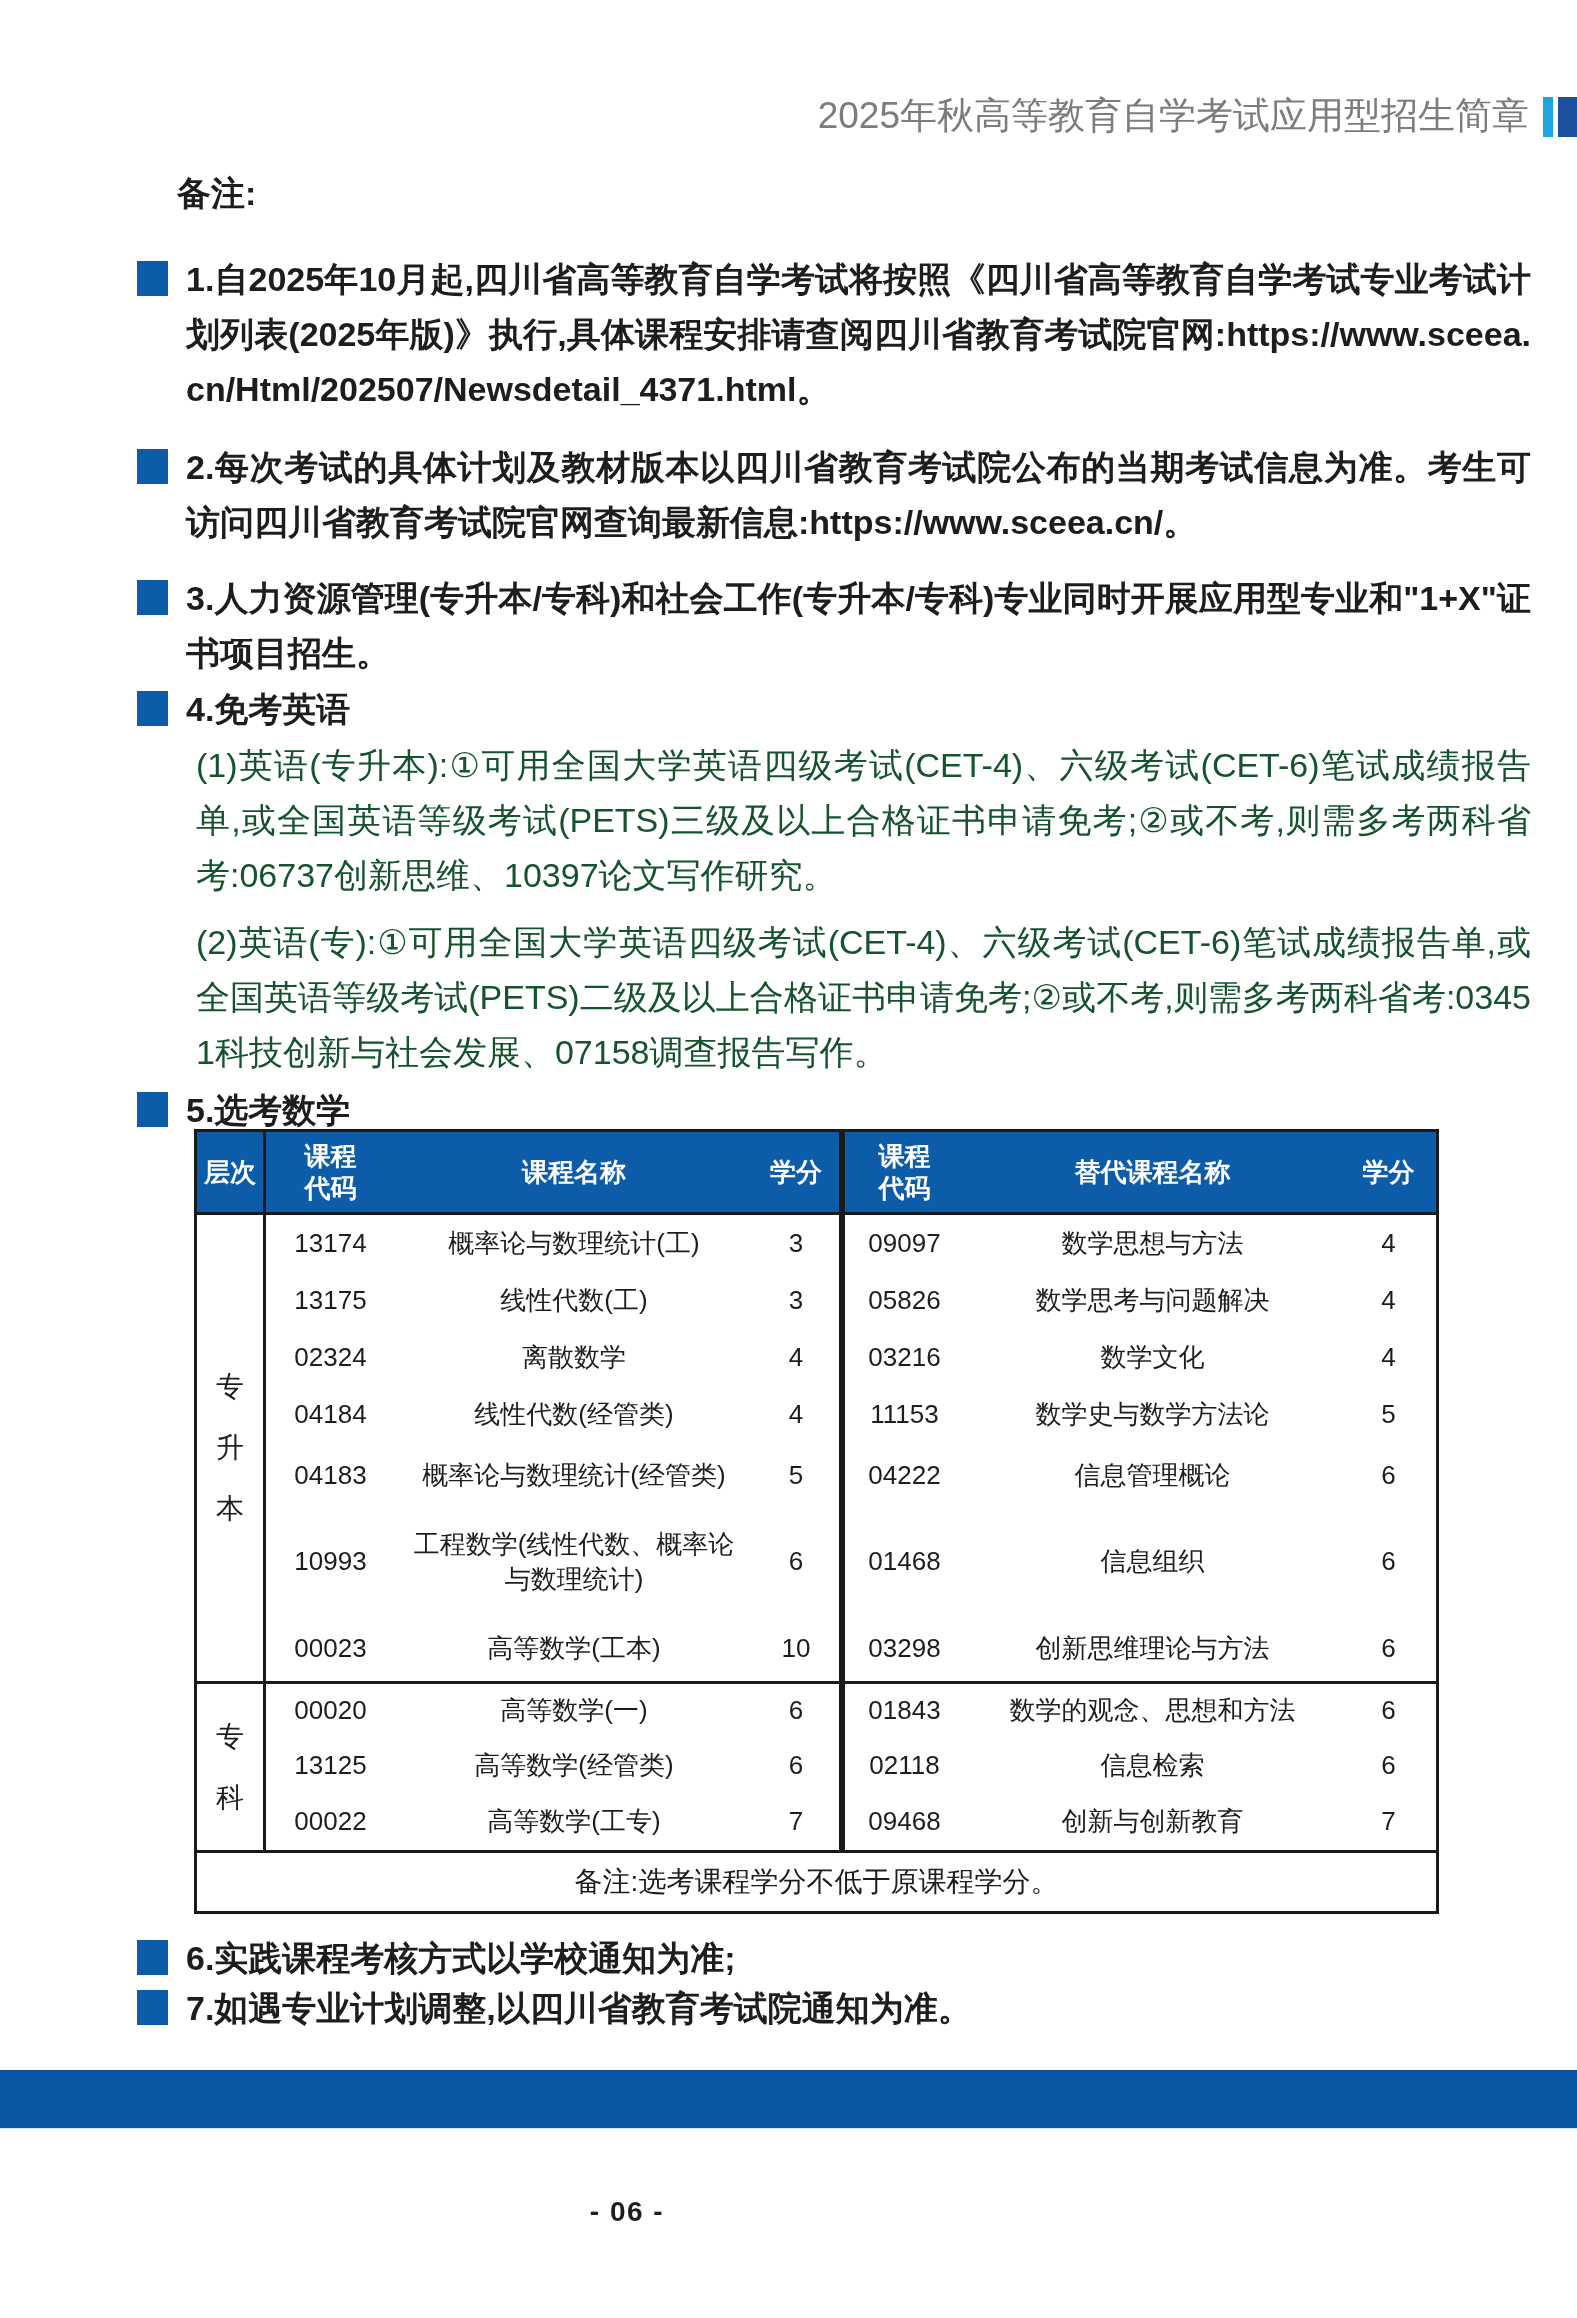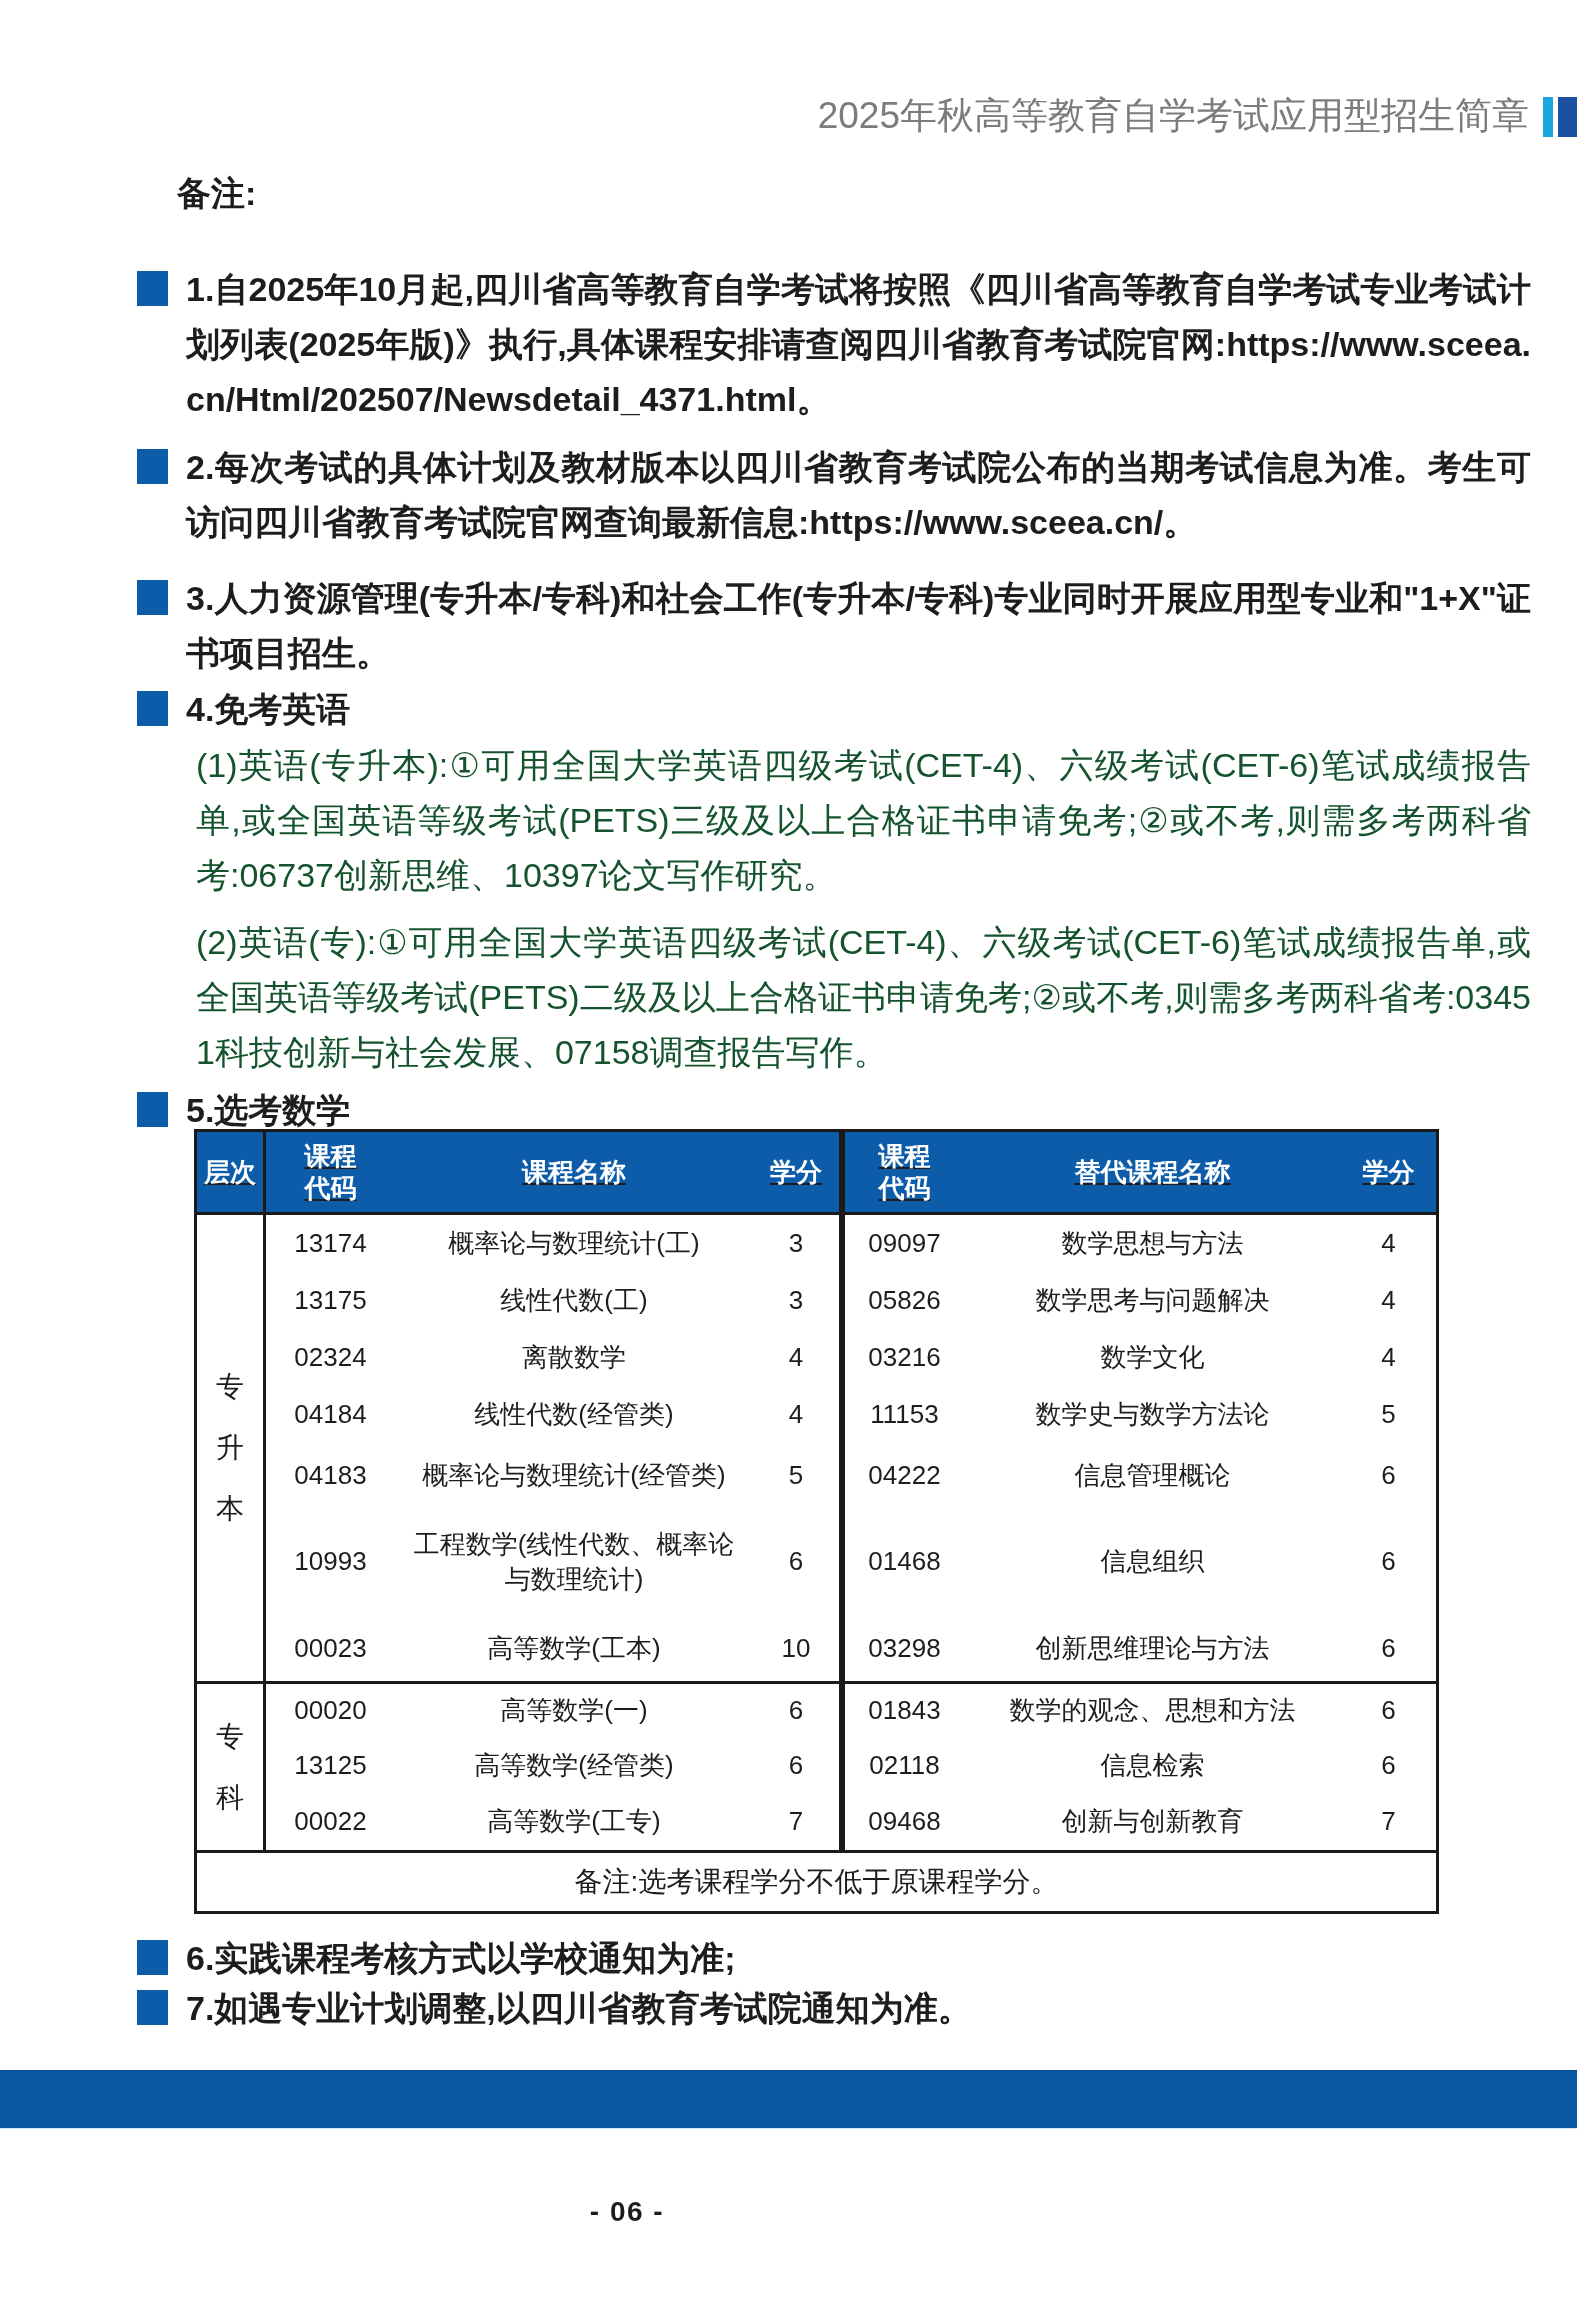"1.自2025年10月起,四川省高等教育自学考试将按照《四川省高等教育自学考试专" div.note-item { top: 262px -> 252px }
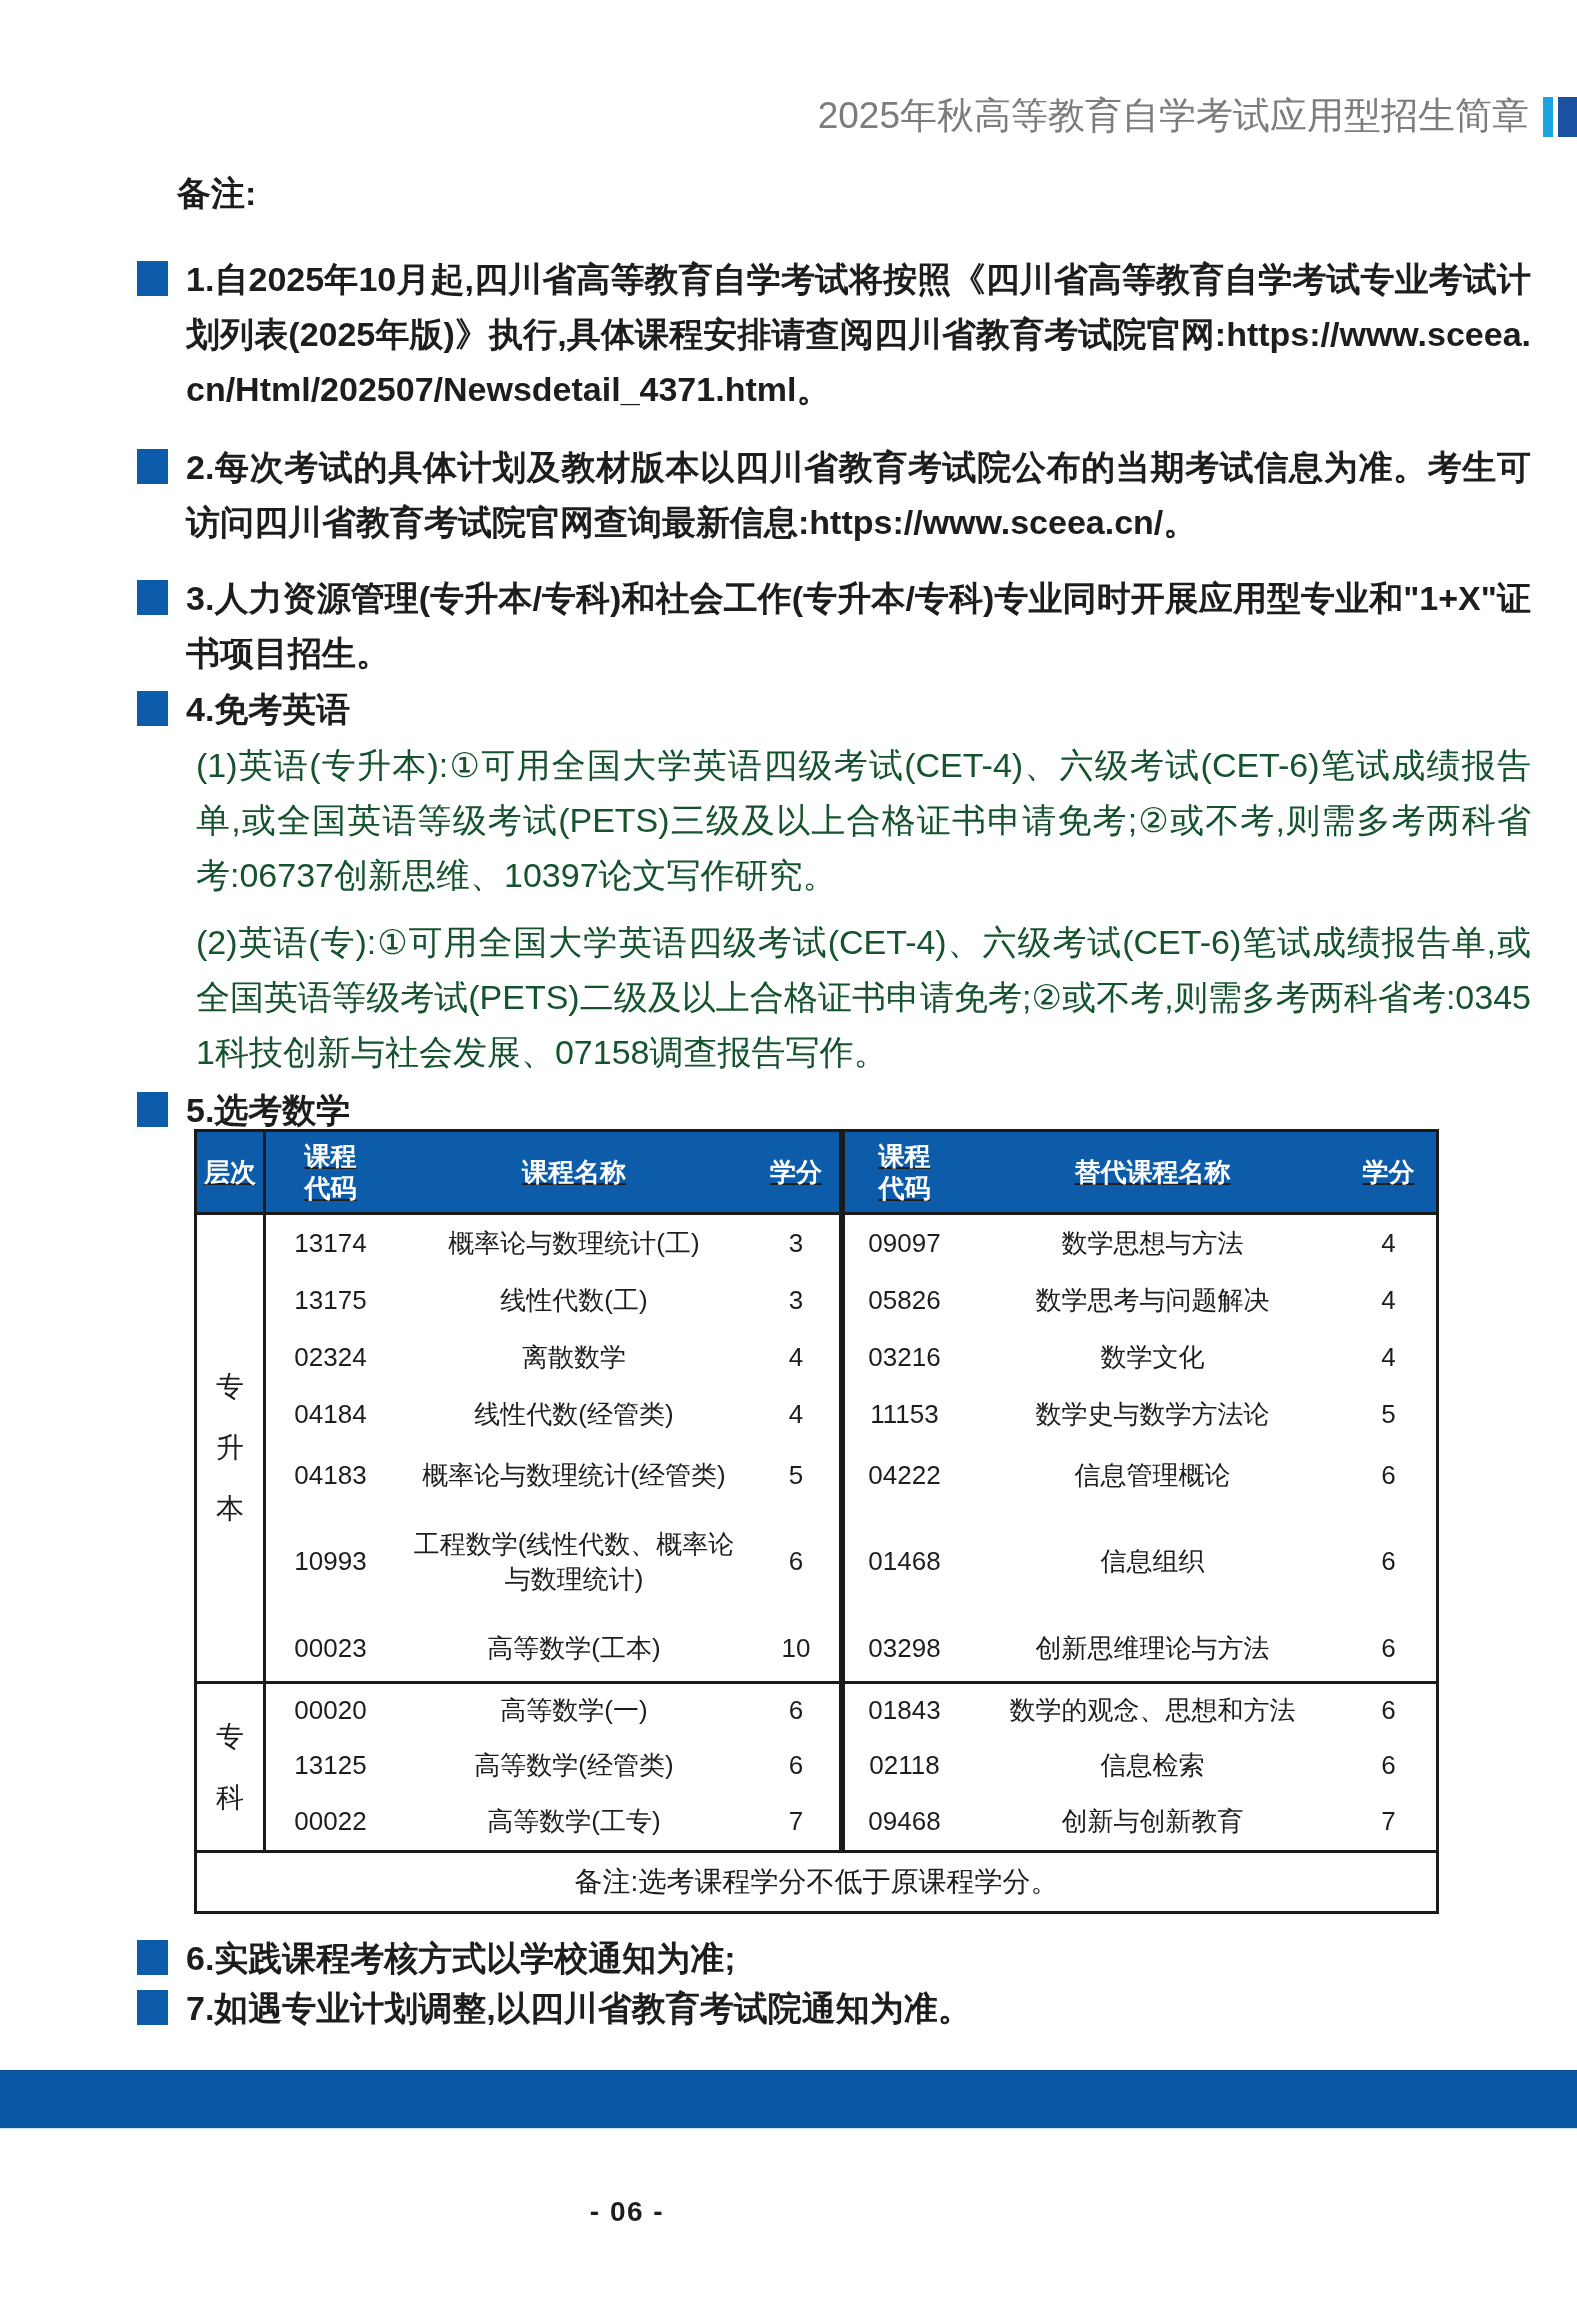"层次" .tbl-header { text-decoration: underline -> none }
